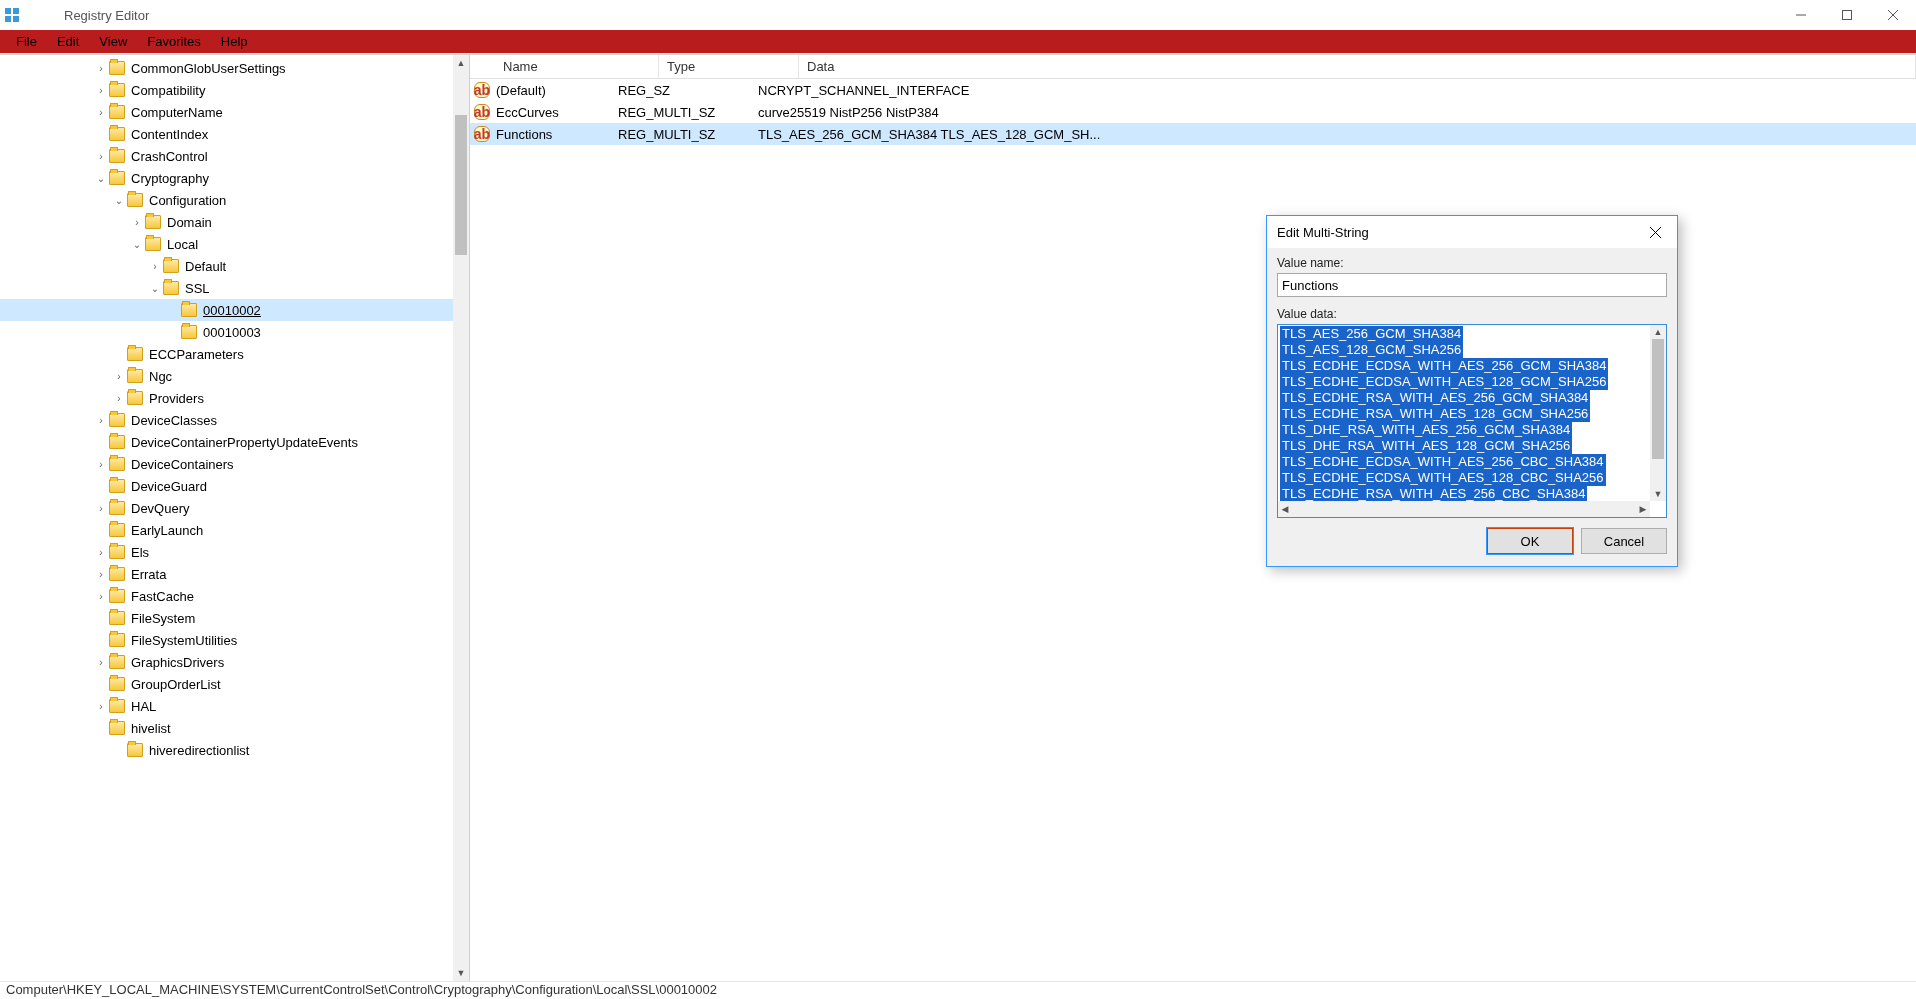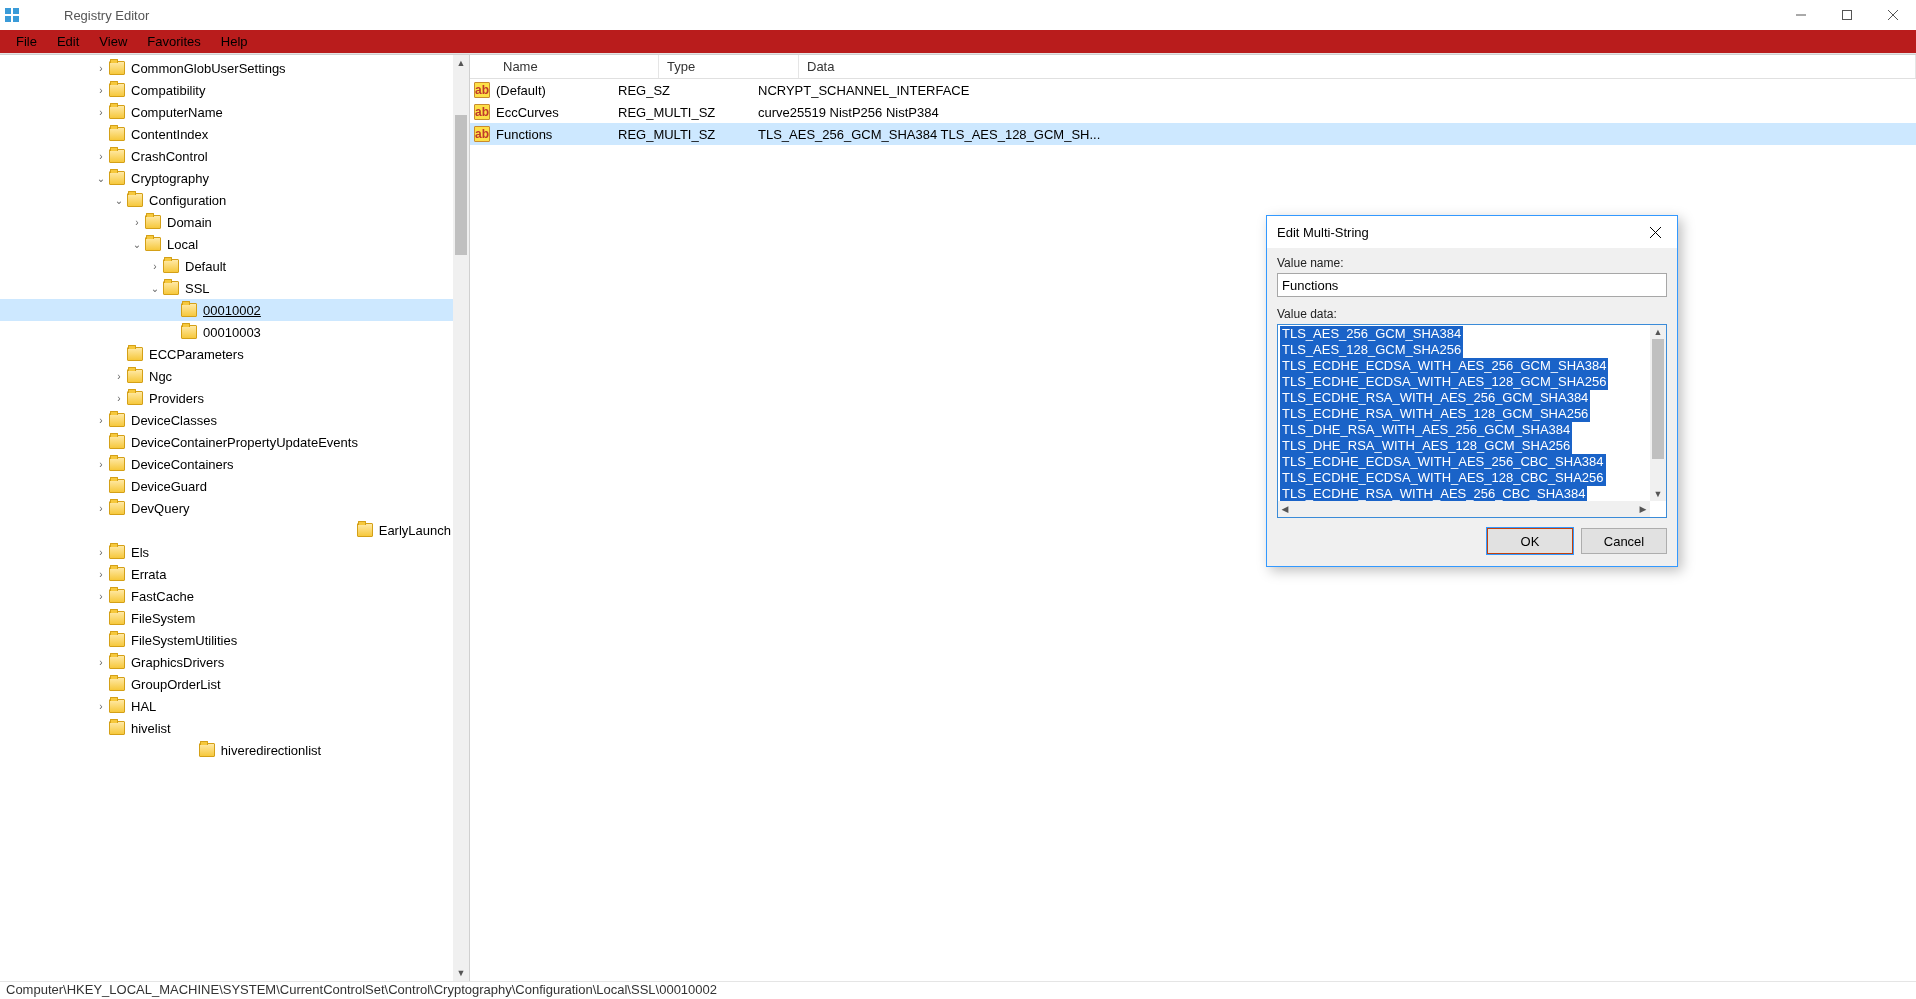"ab" .value-row .vicon { background: #fde047 -> #fef9c3; border-radius: 1px -> 6px; font-size: 12px -> 14px }
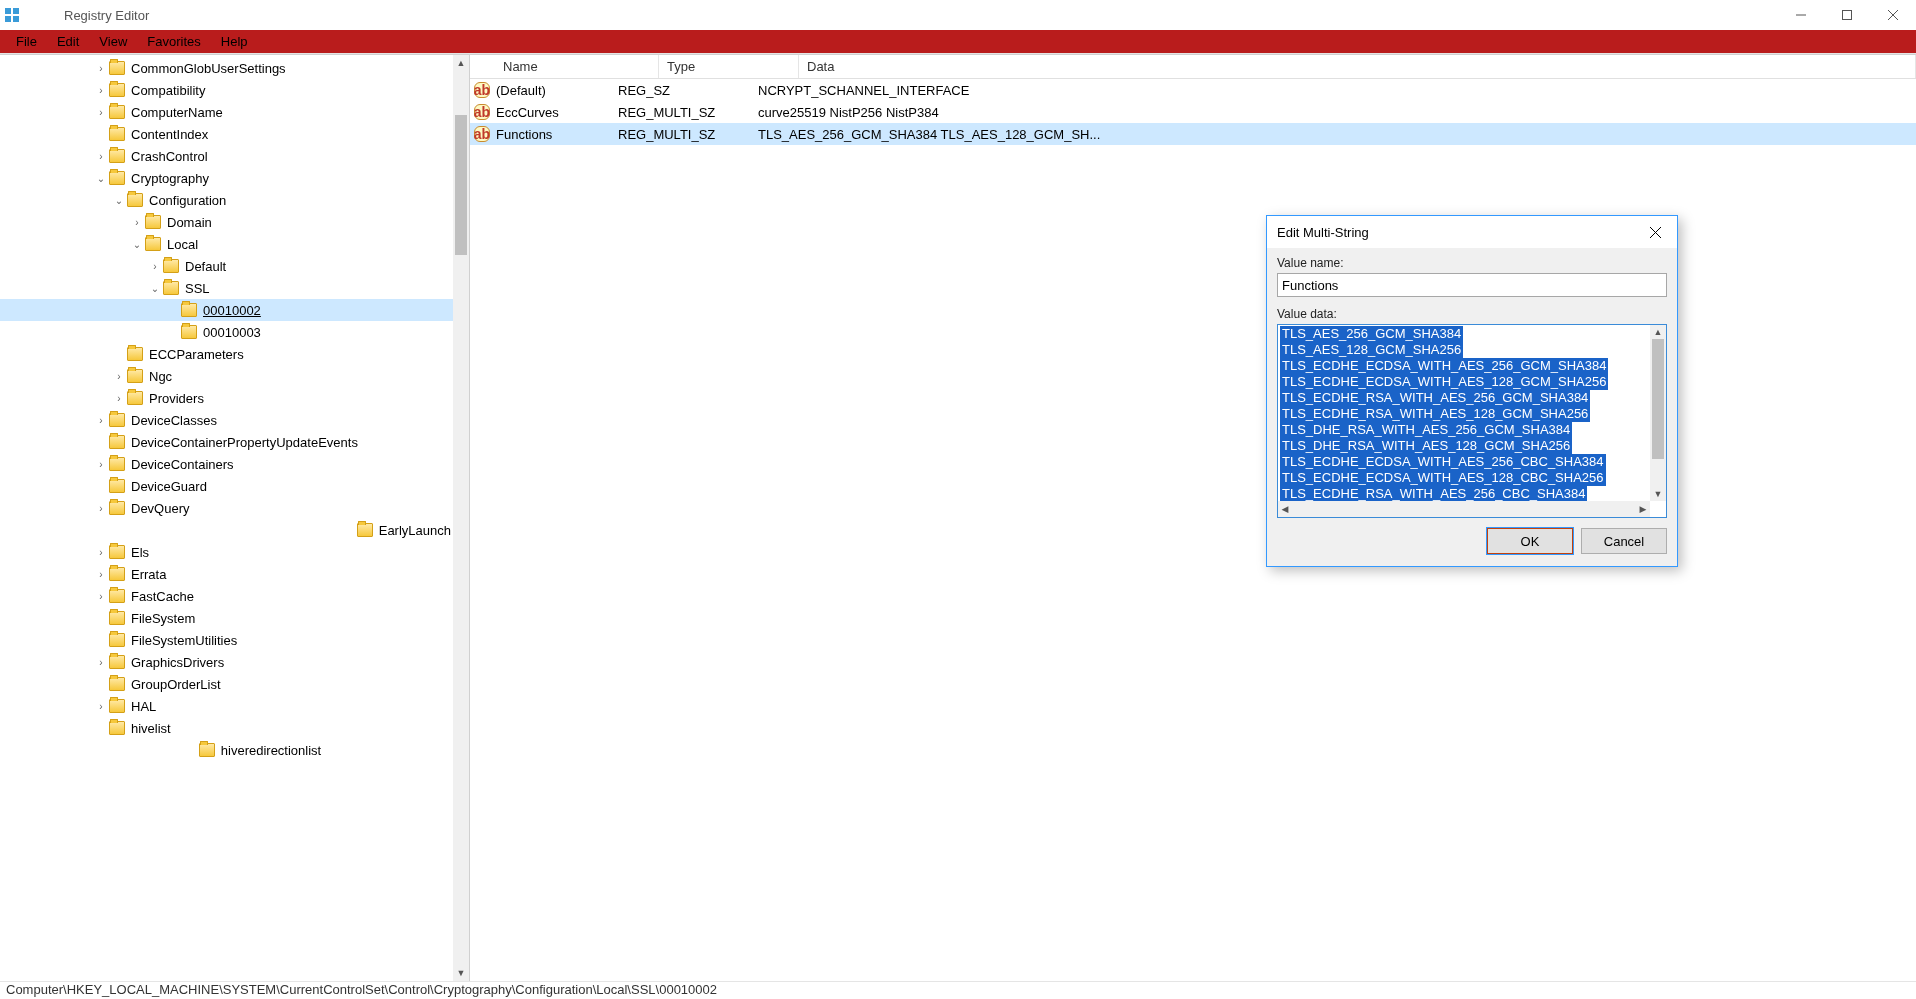"EarlyLaunch" div.tree-row { justify-content: flex-end -> none }
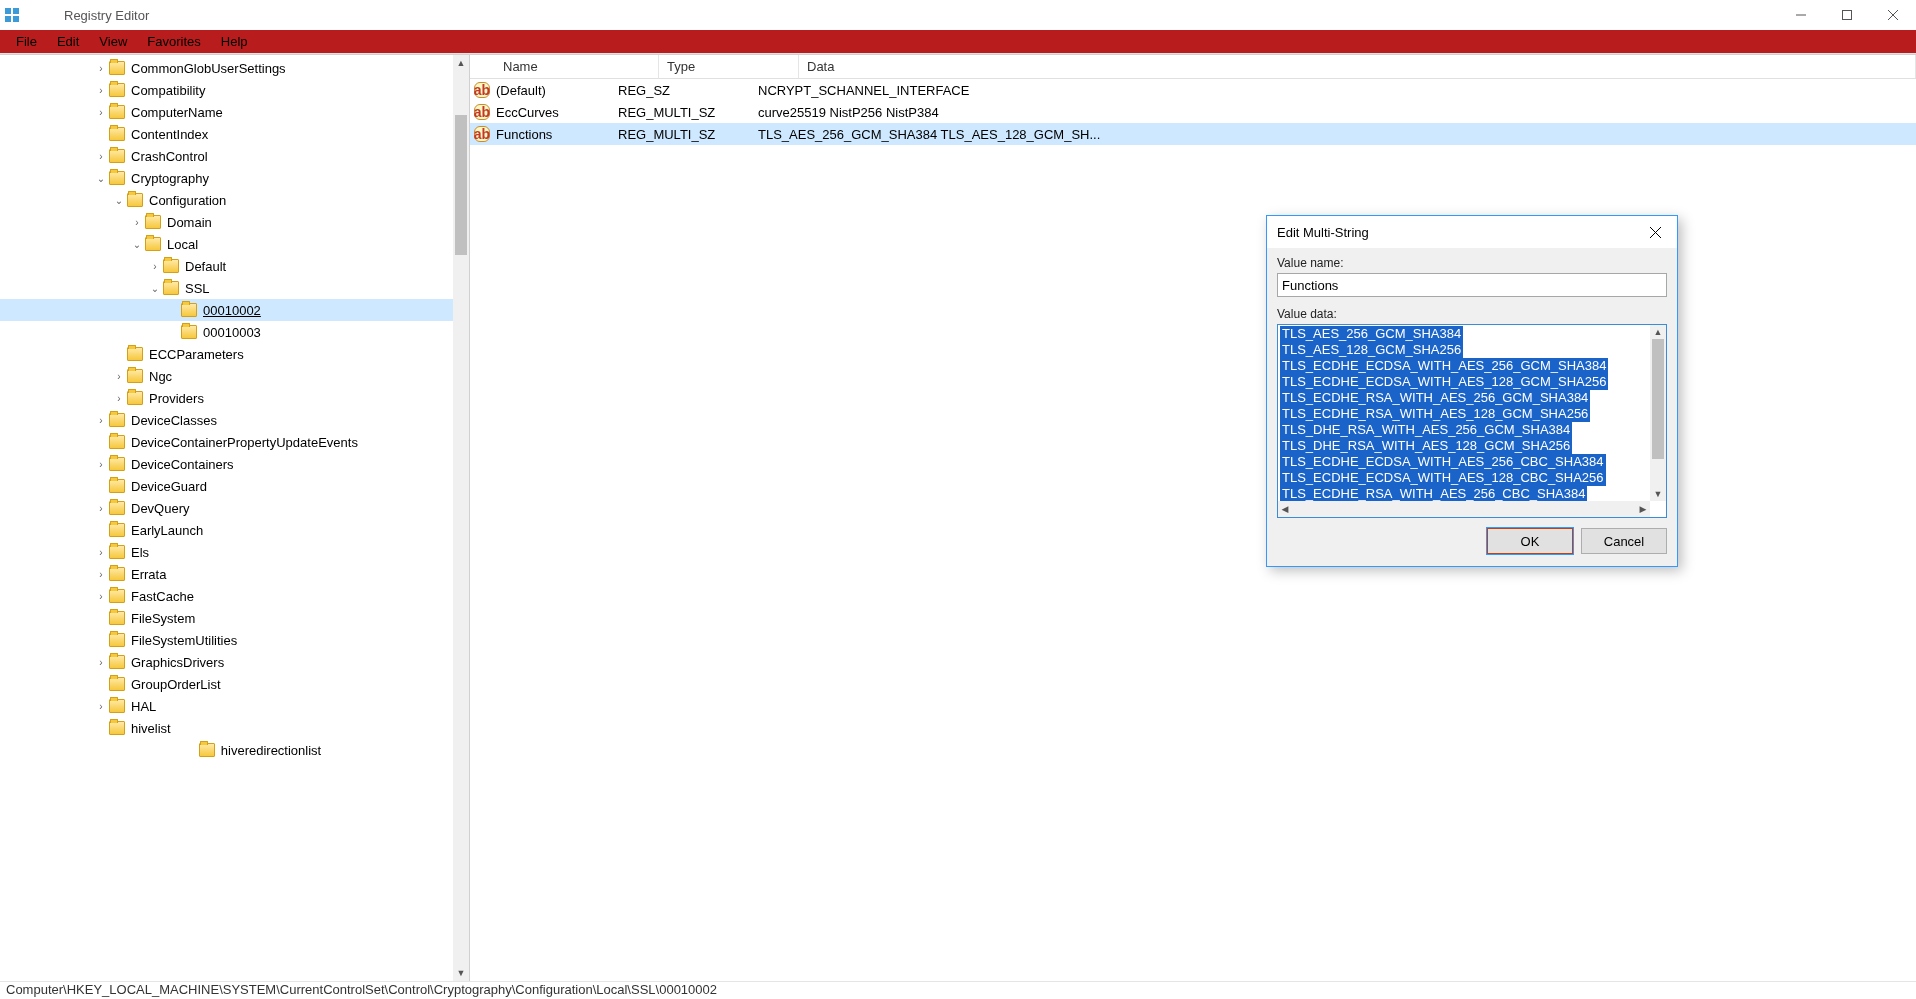"hiveredirectionlist" div.tree-row { justify-content: center -> none; padding-left: 54px -> 112px }
